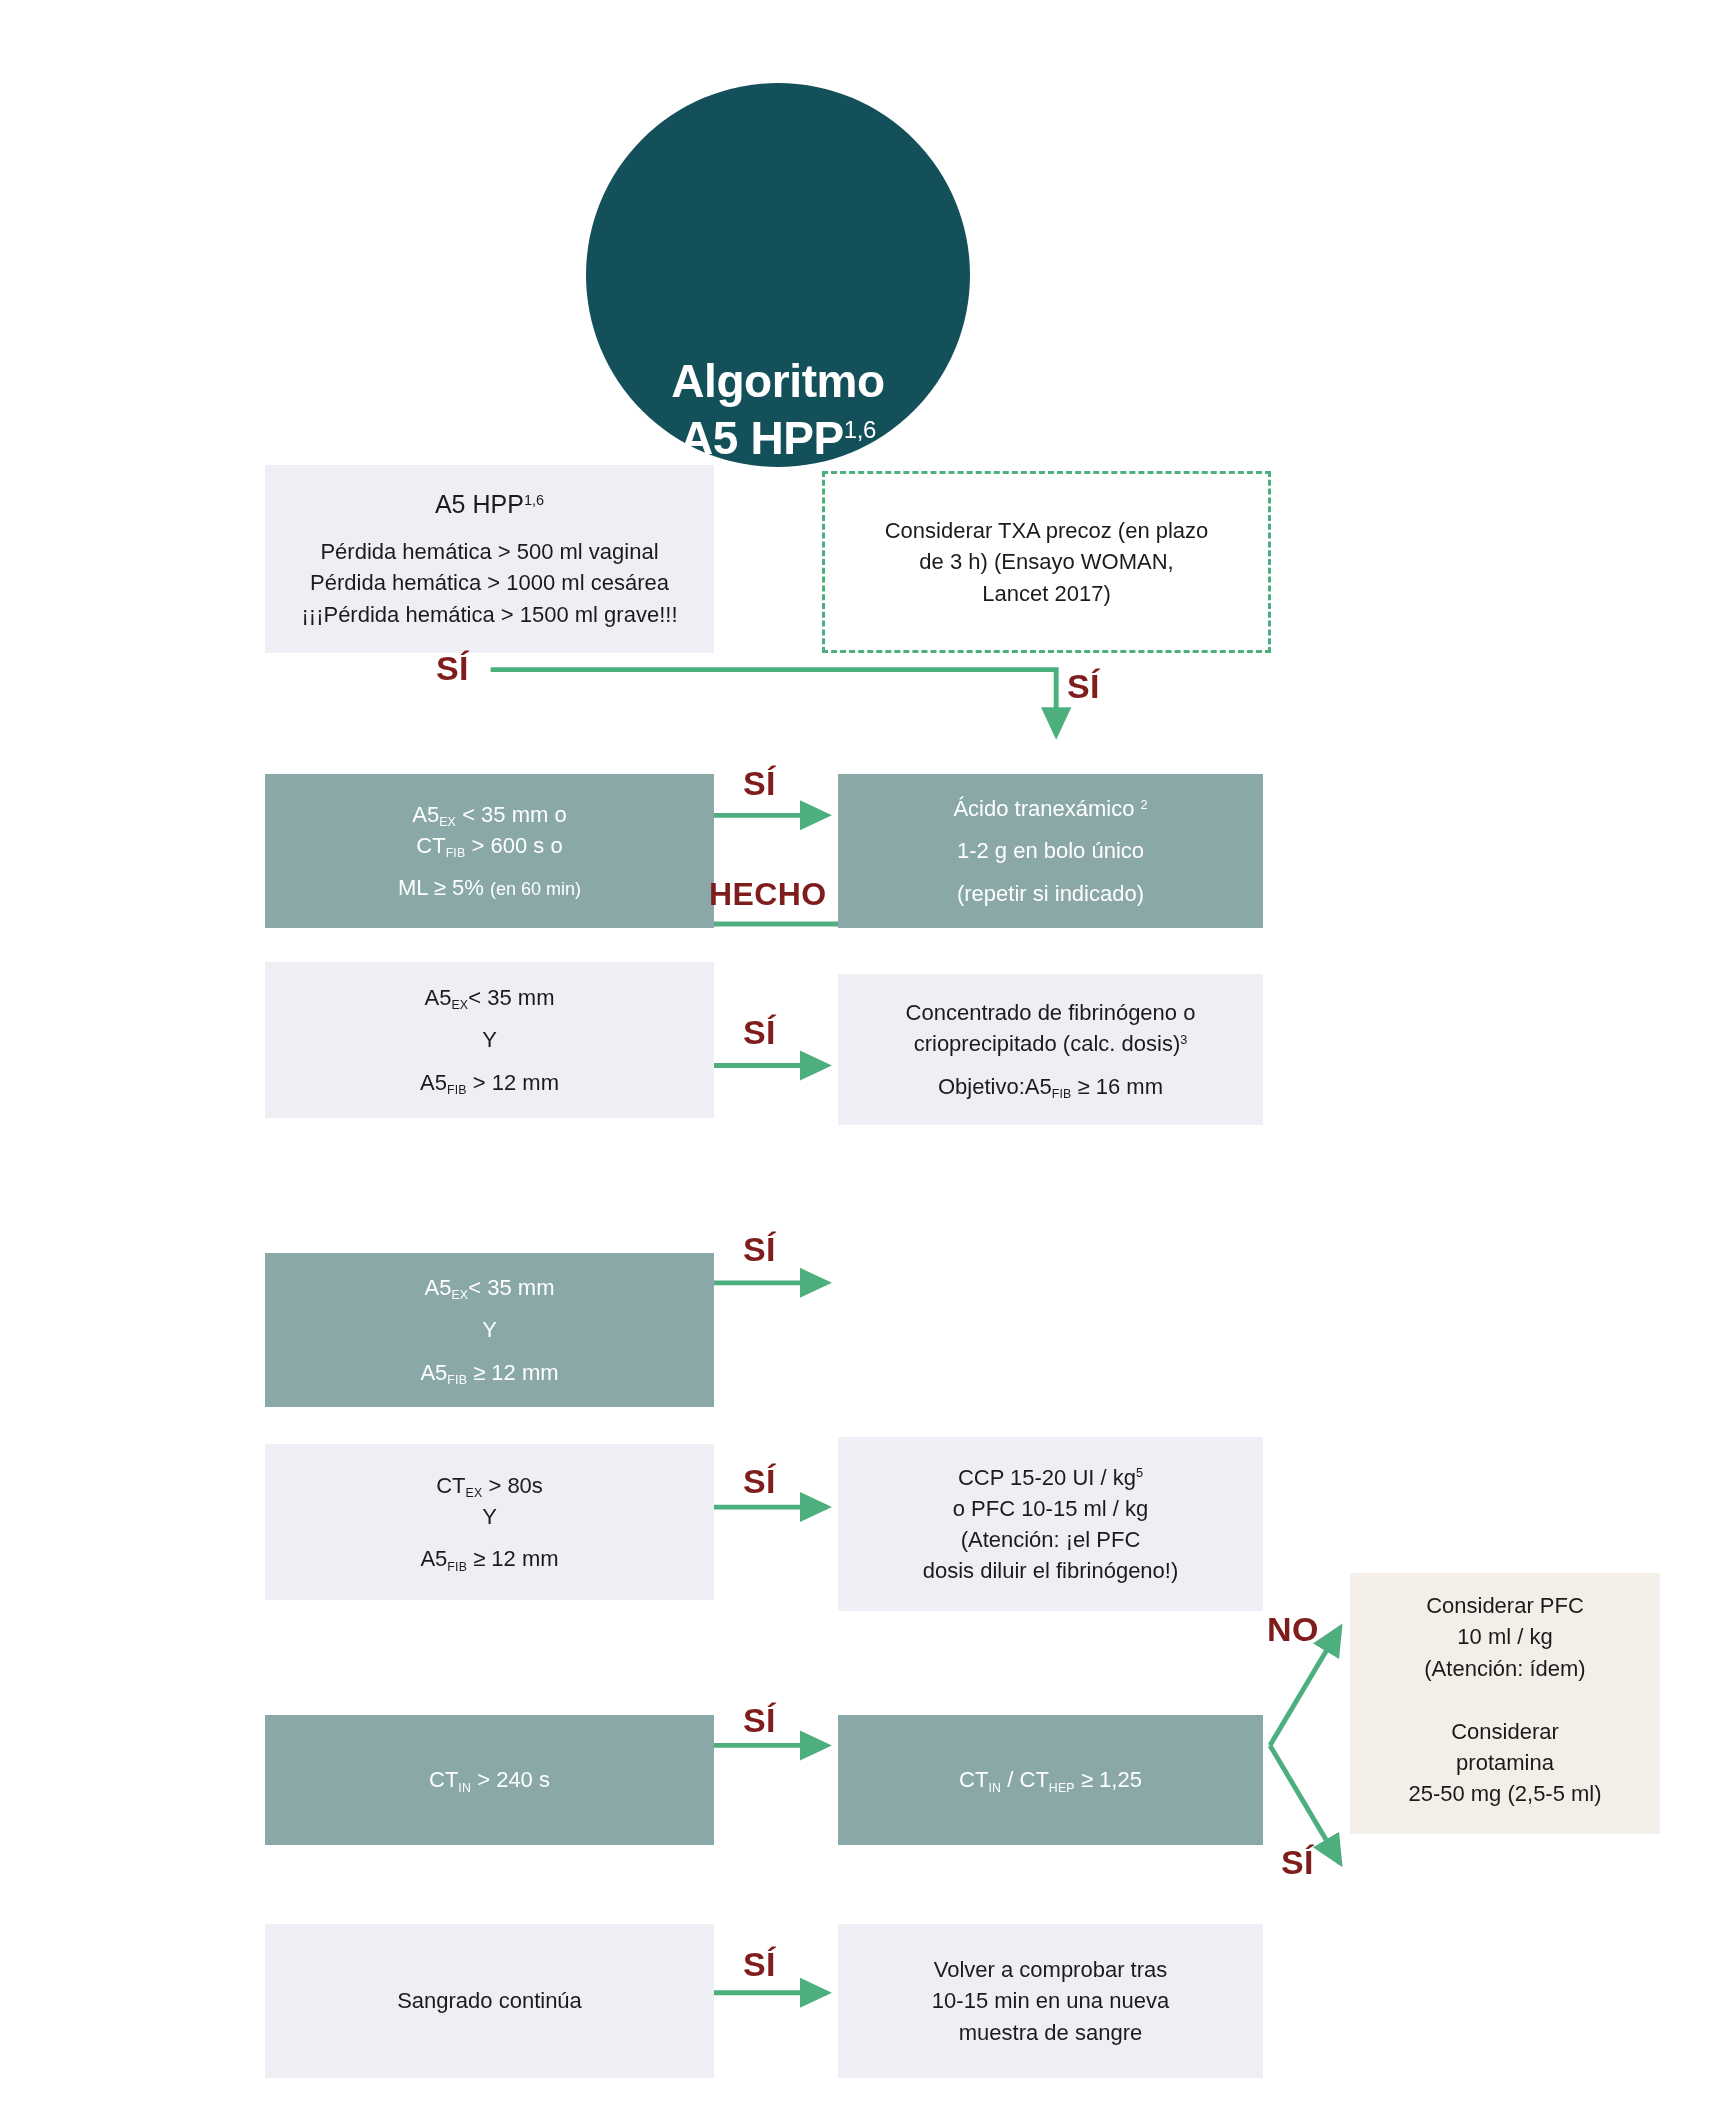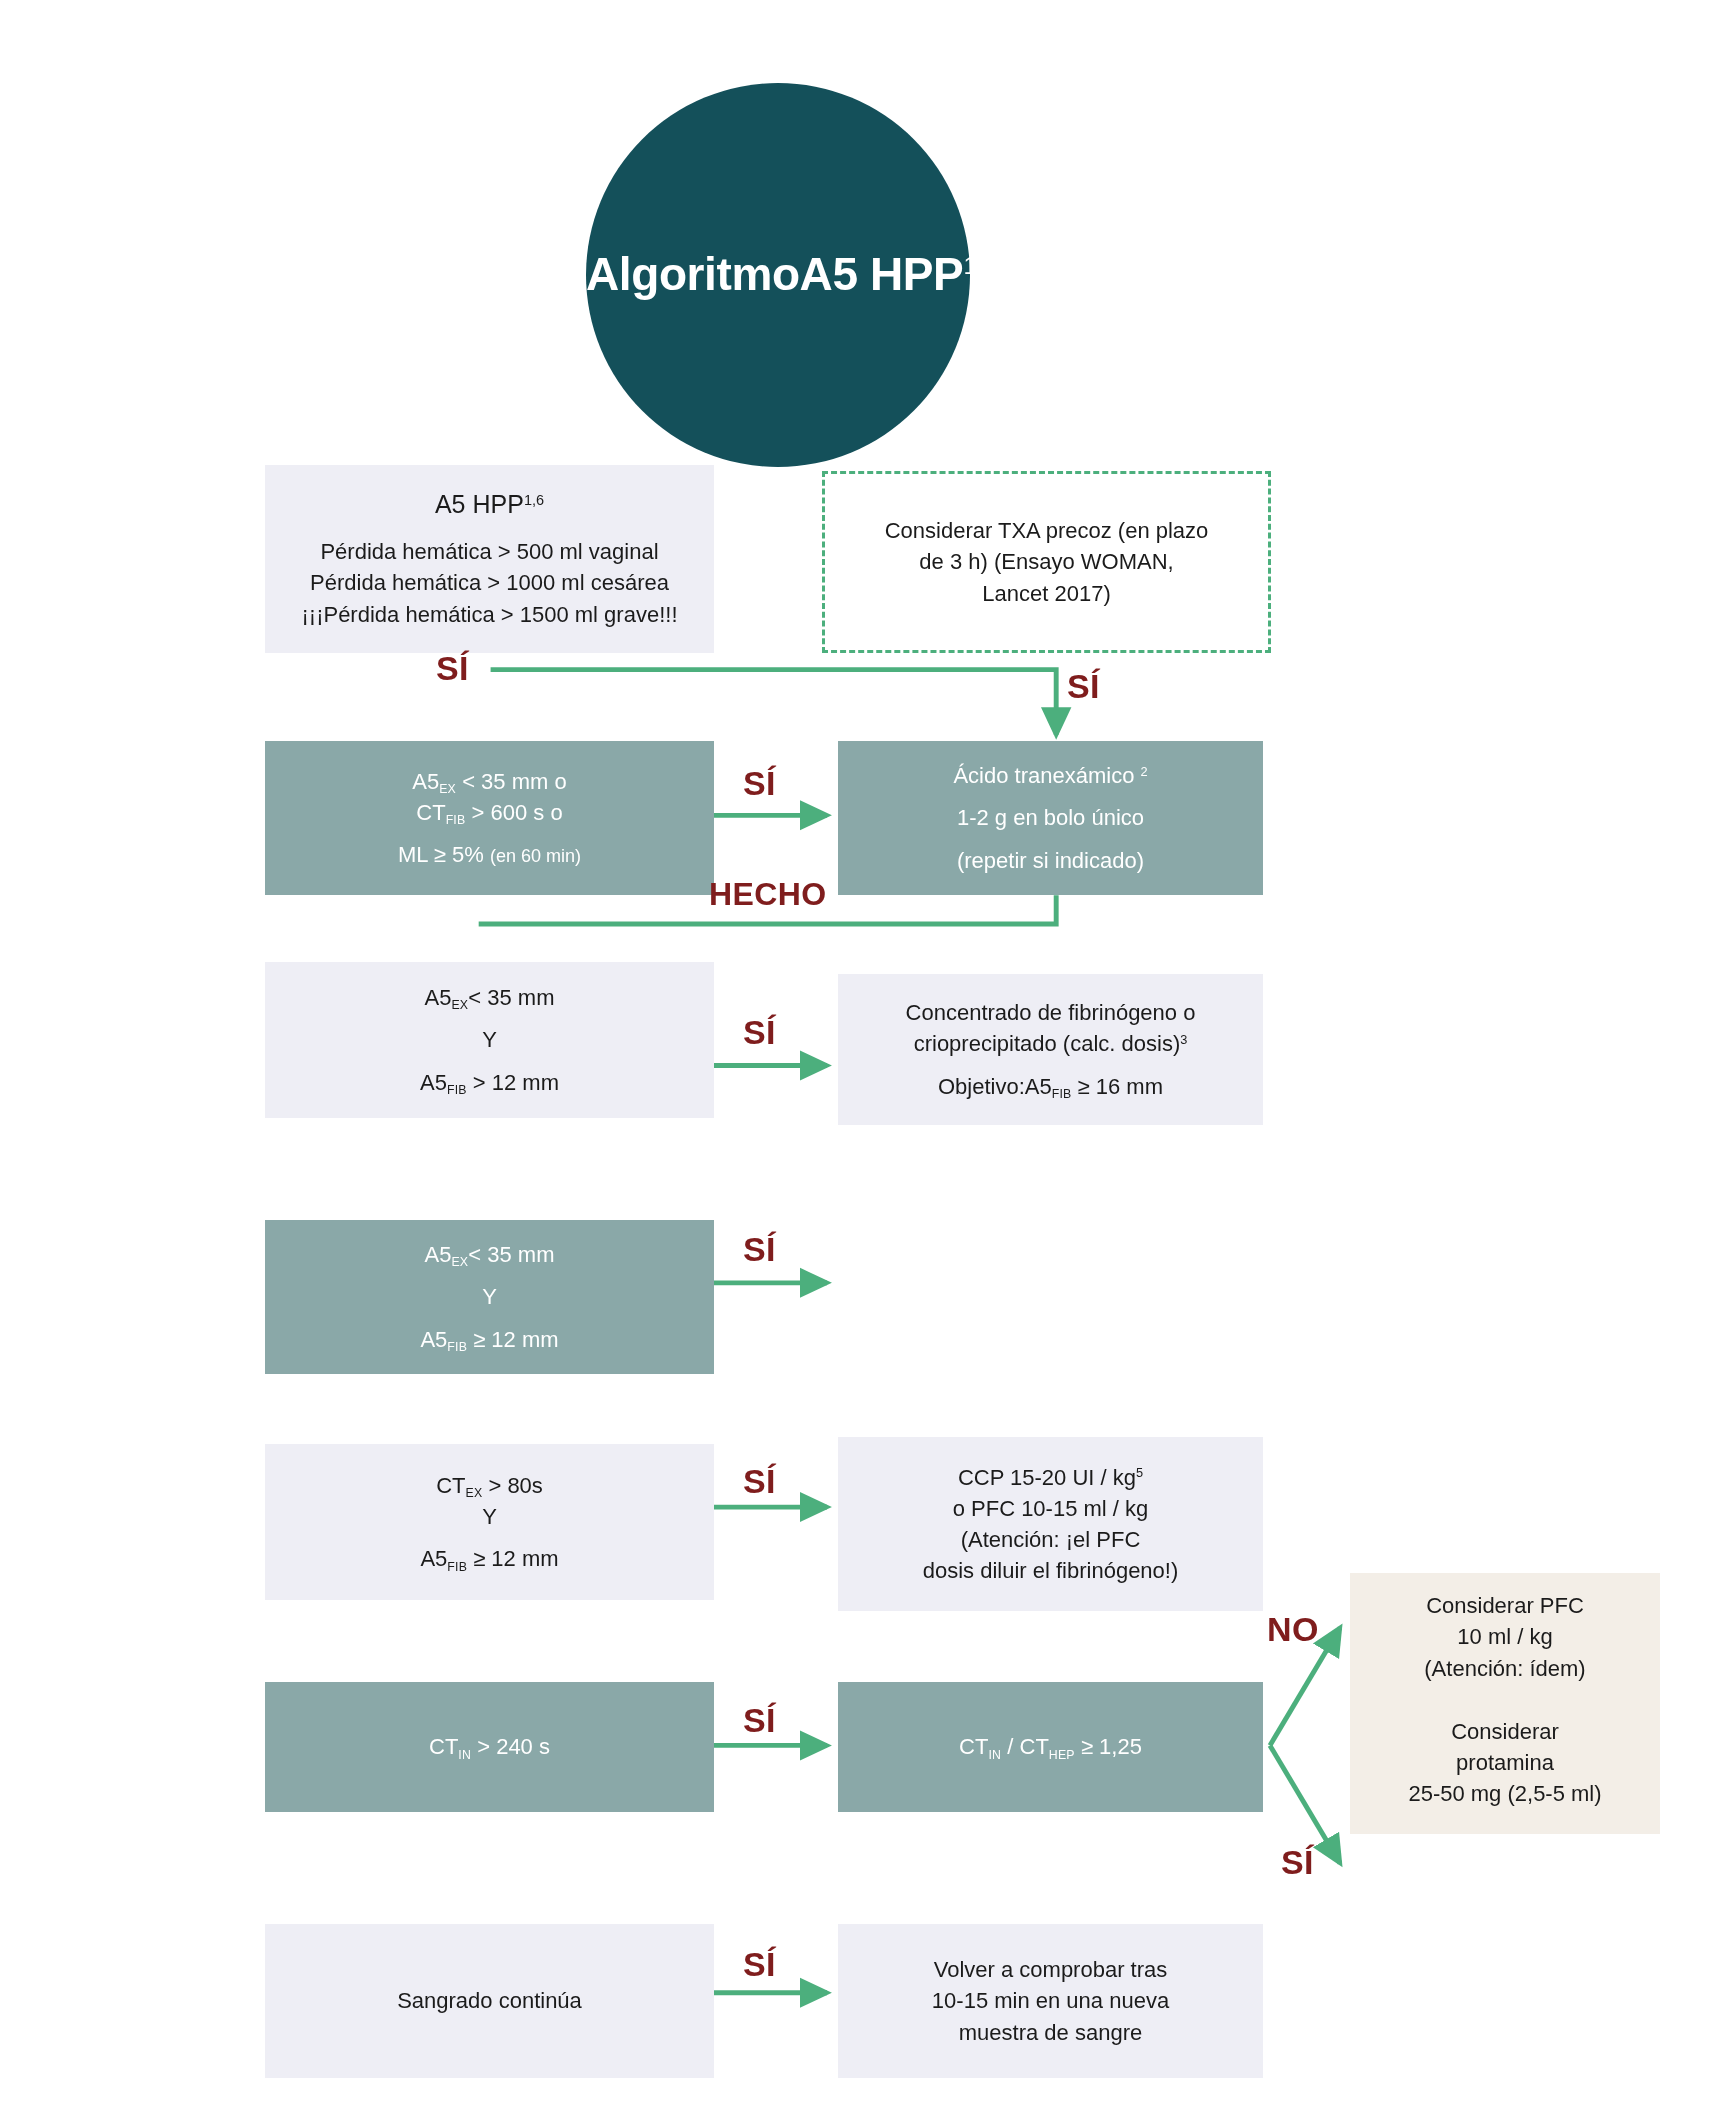"Algoritmo" .title-circle { flex-direction: none -> column; justify-content: flex-start -> flex-end }
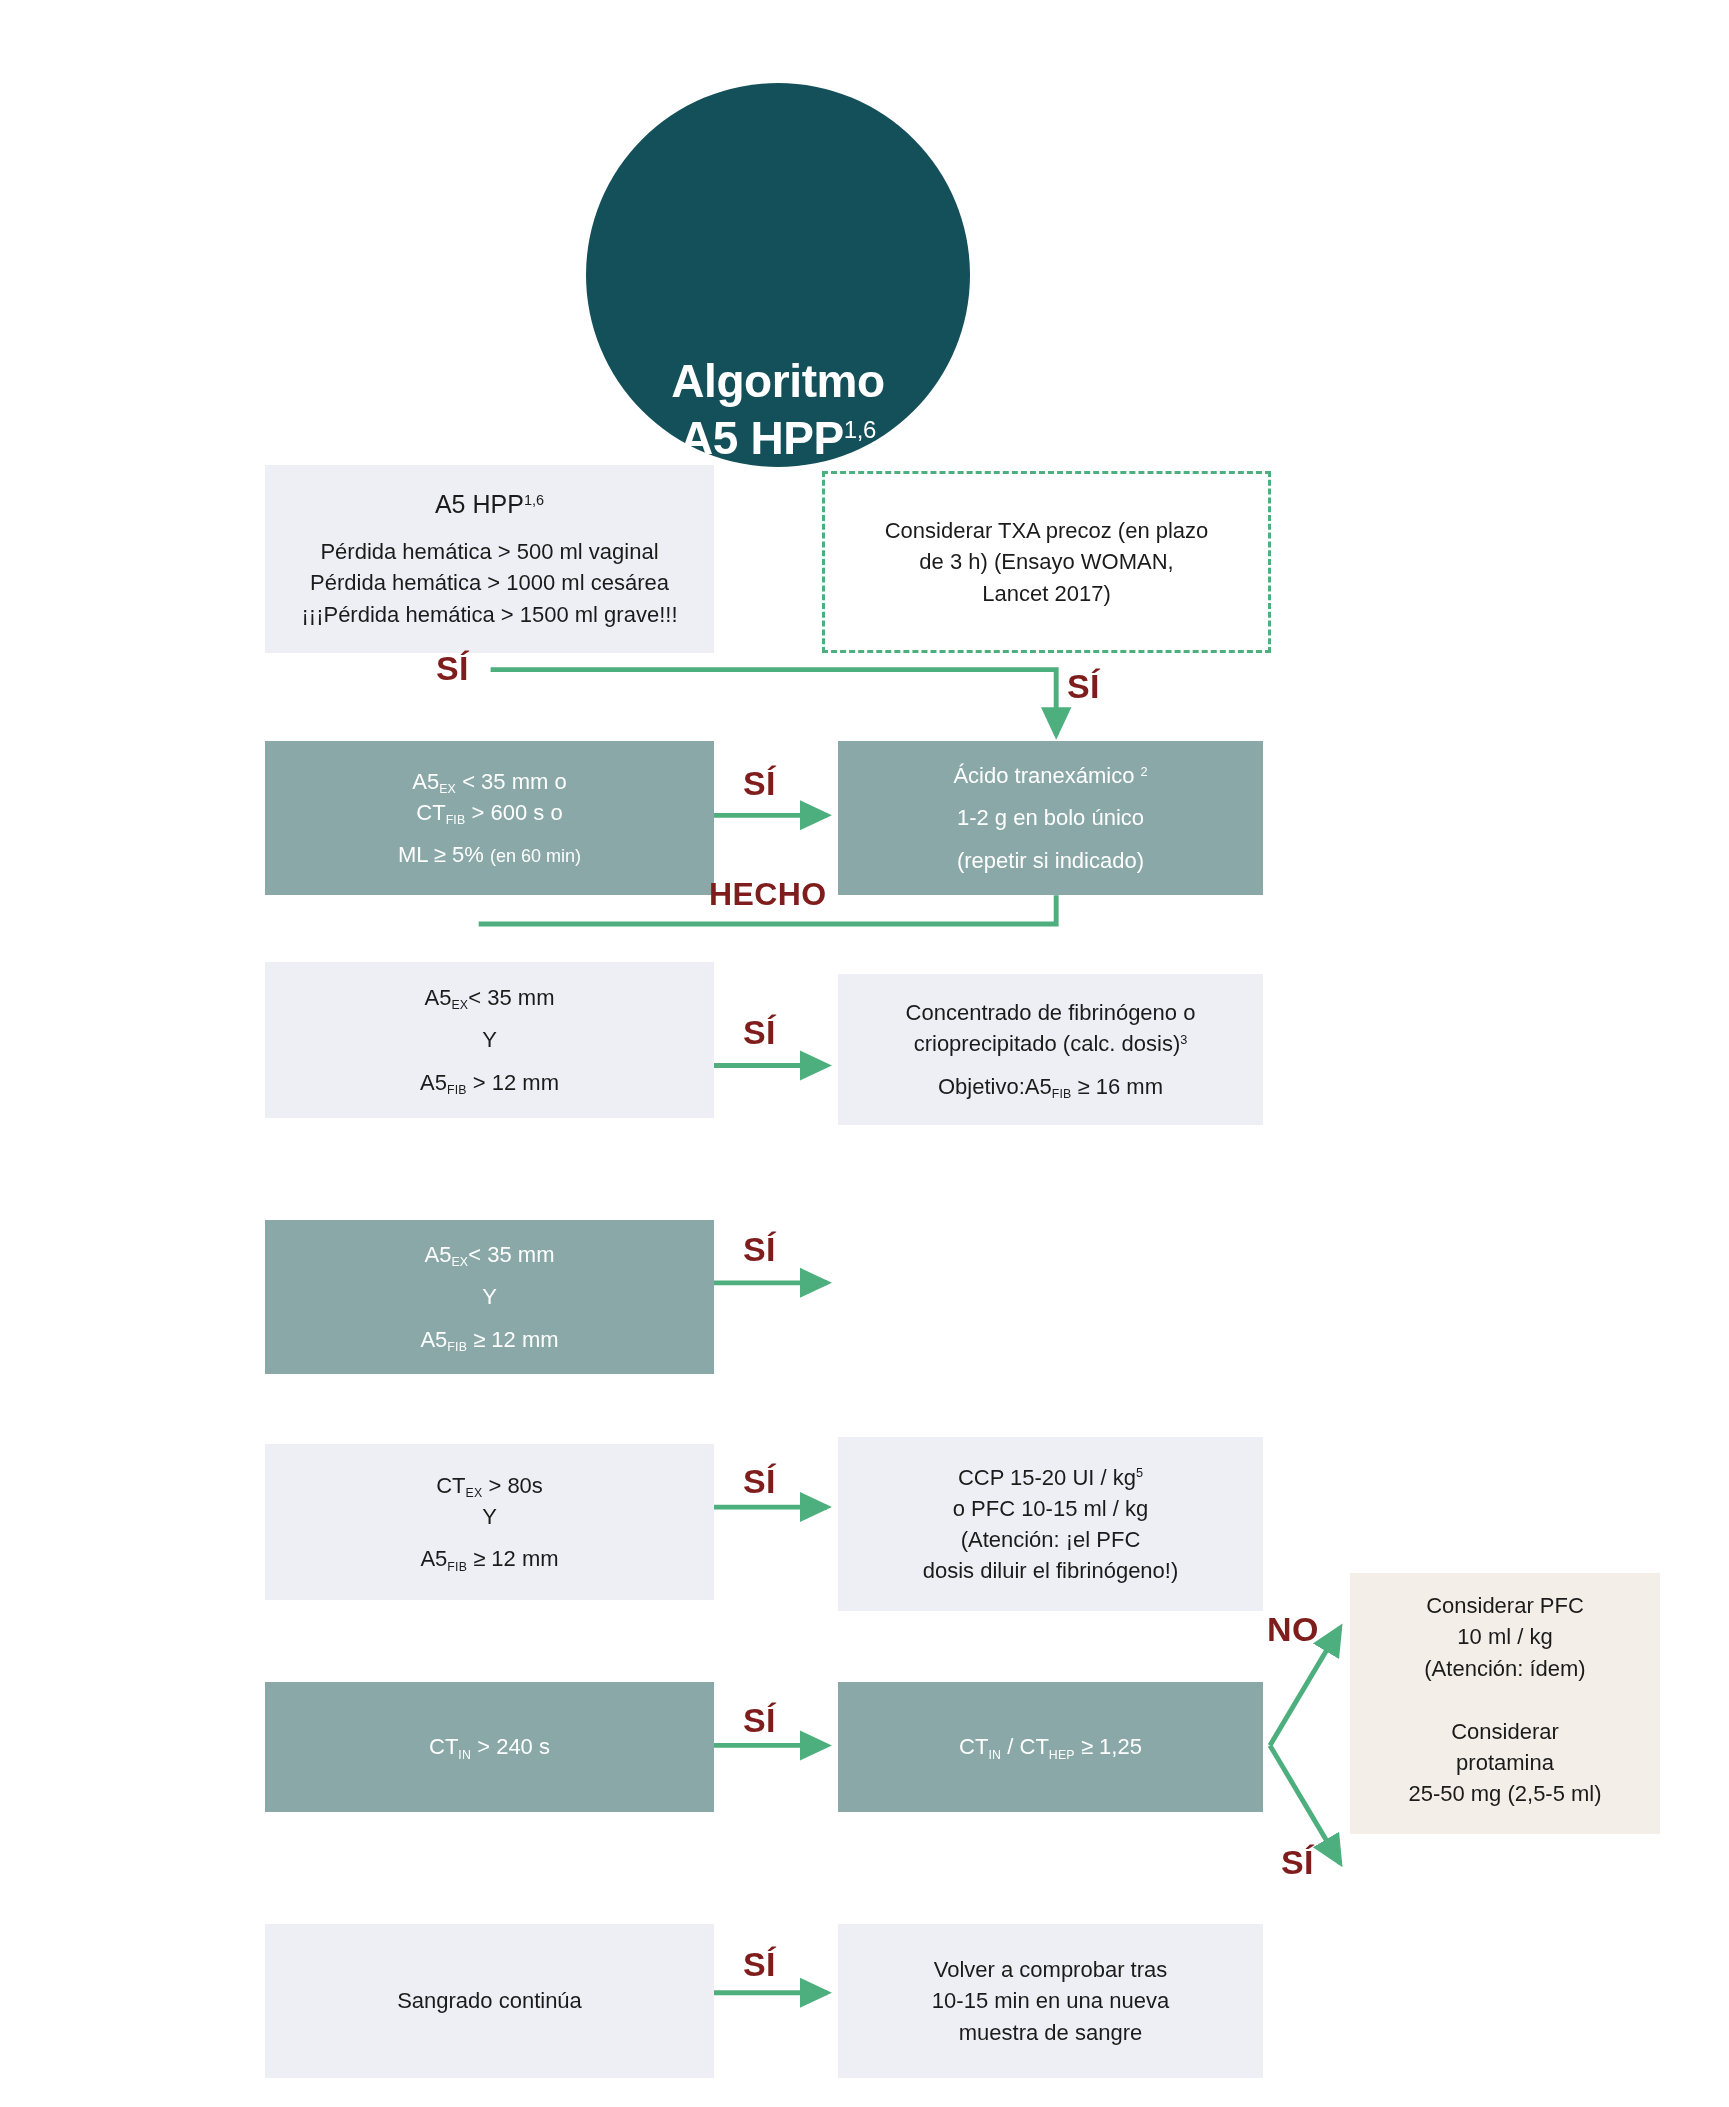"A5EX < 35 mm o" .node.teal { margin-top: none -> 33px }
